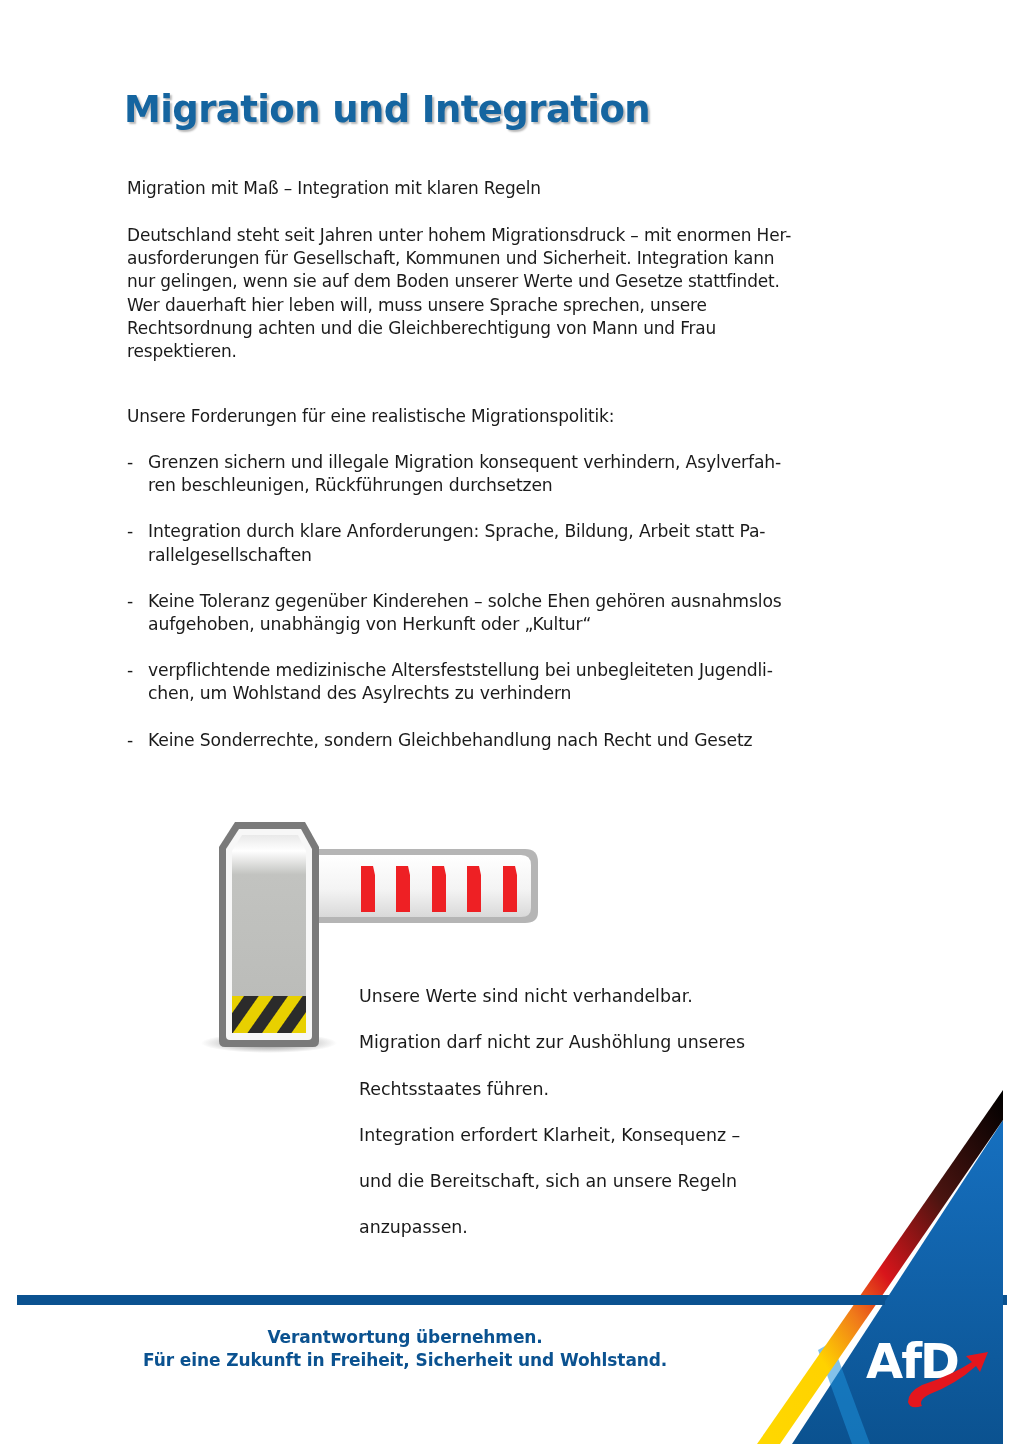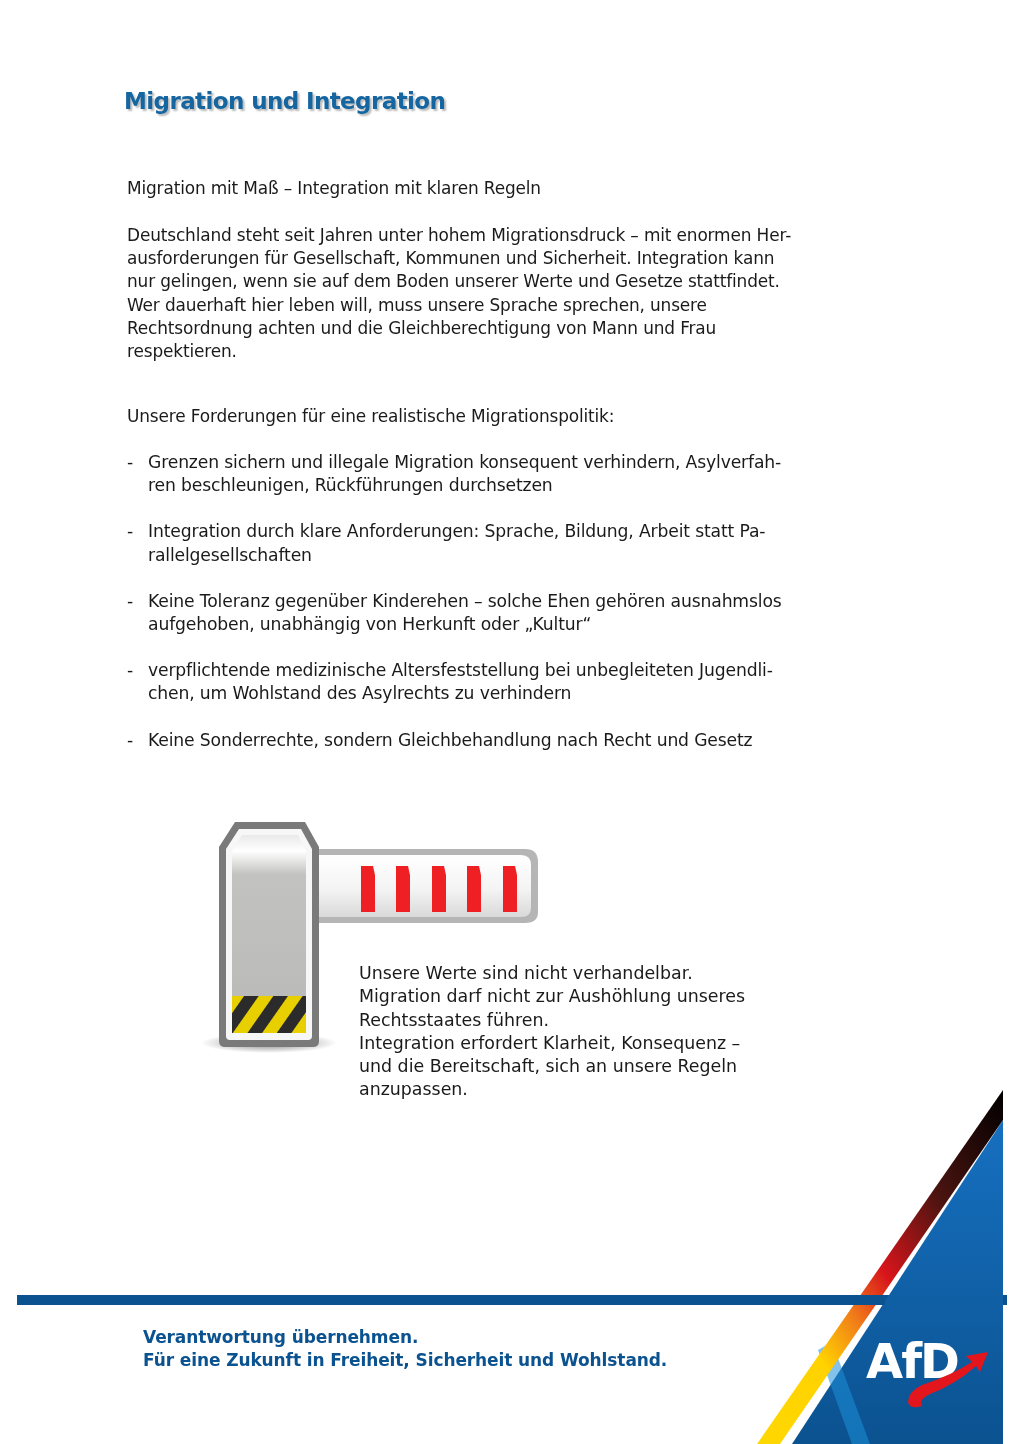"Migration und Integration" .title { font-size: 23px -> 37px }
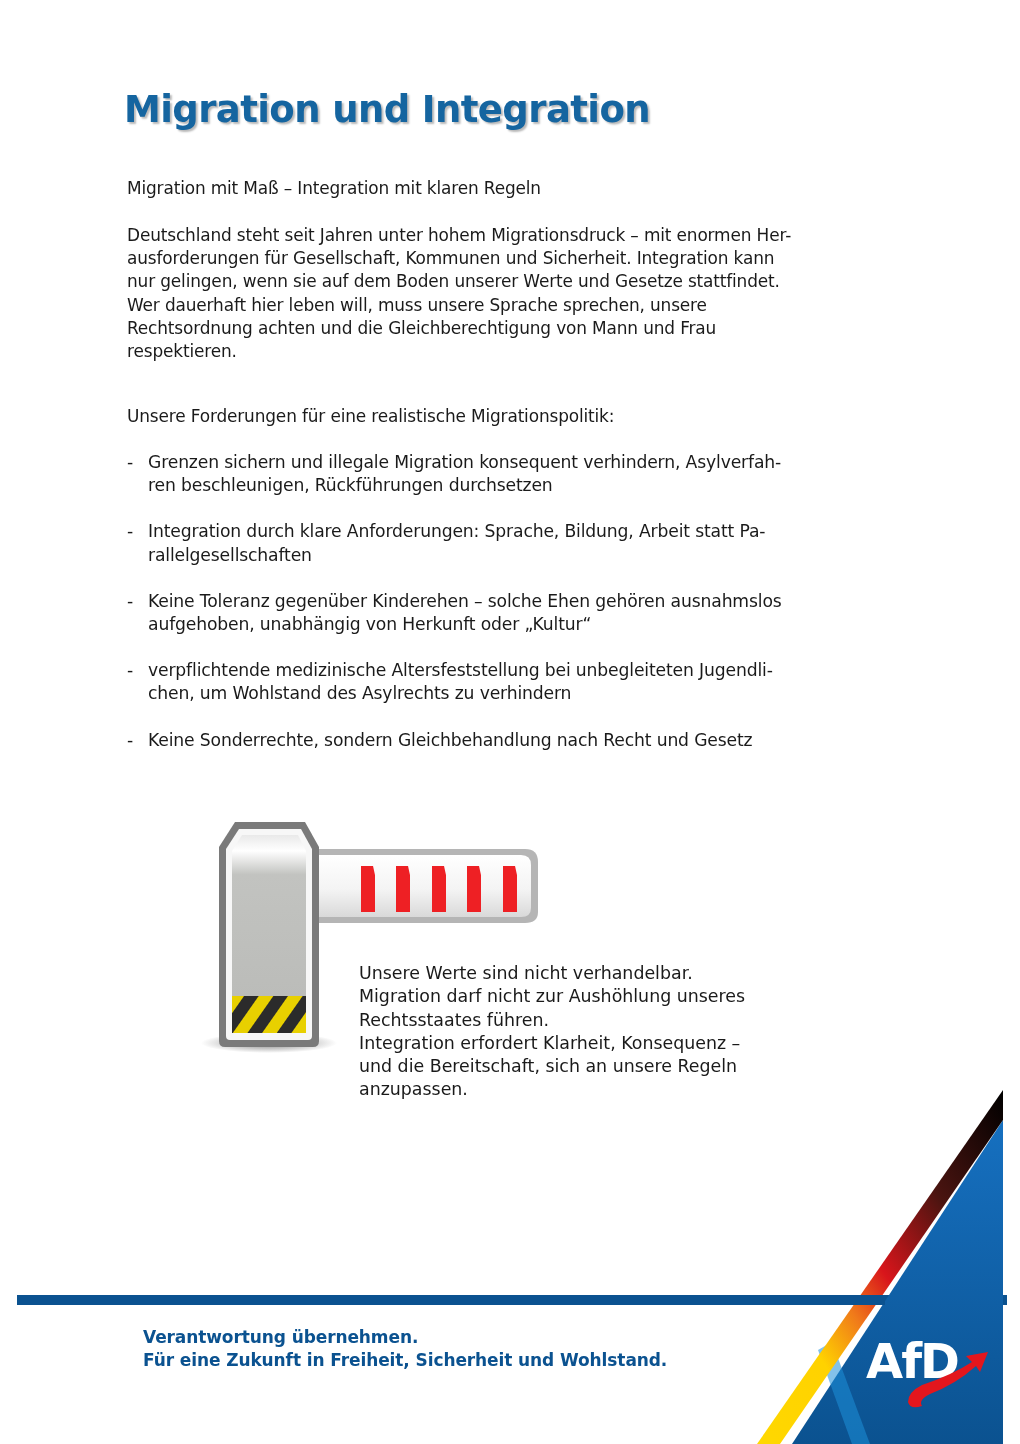"Unsere Werte sind nicht verhandelbar." .quote .line { margin-top: none -> 23px }
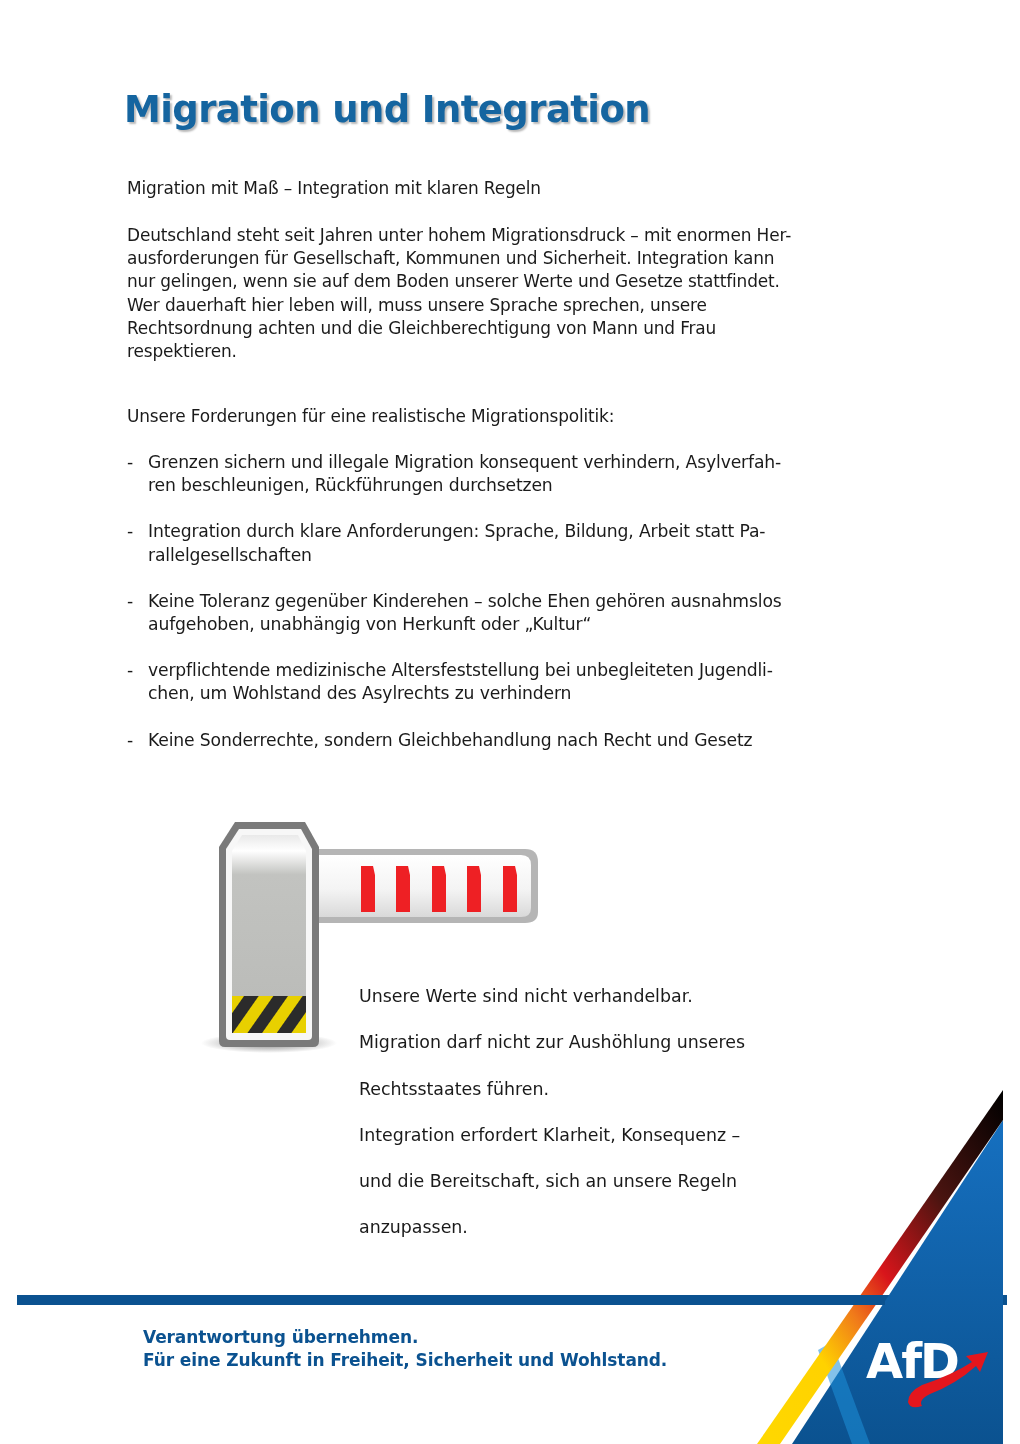"Verantwortung übernehmen." .slogan .line { text-align: none -> center }
